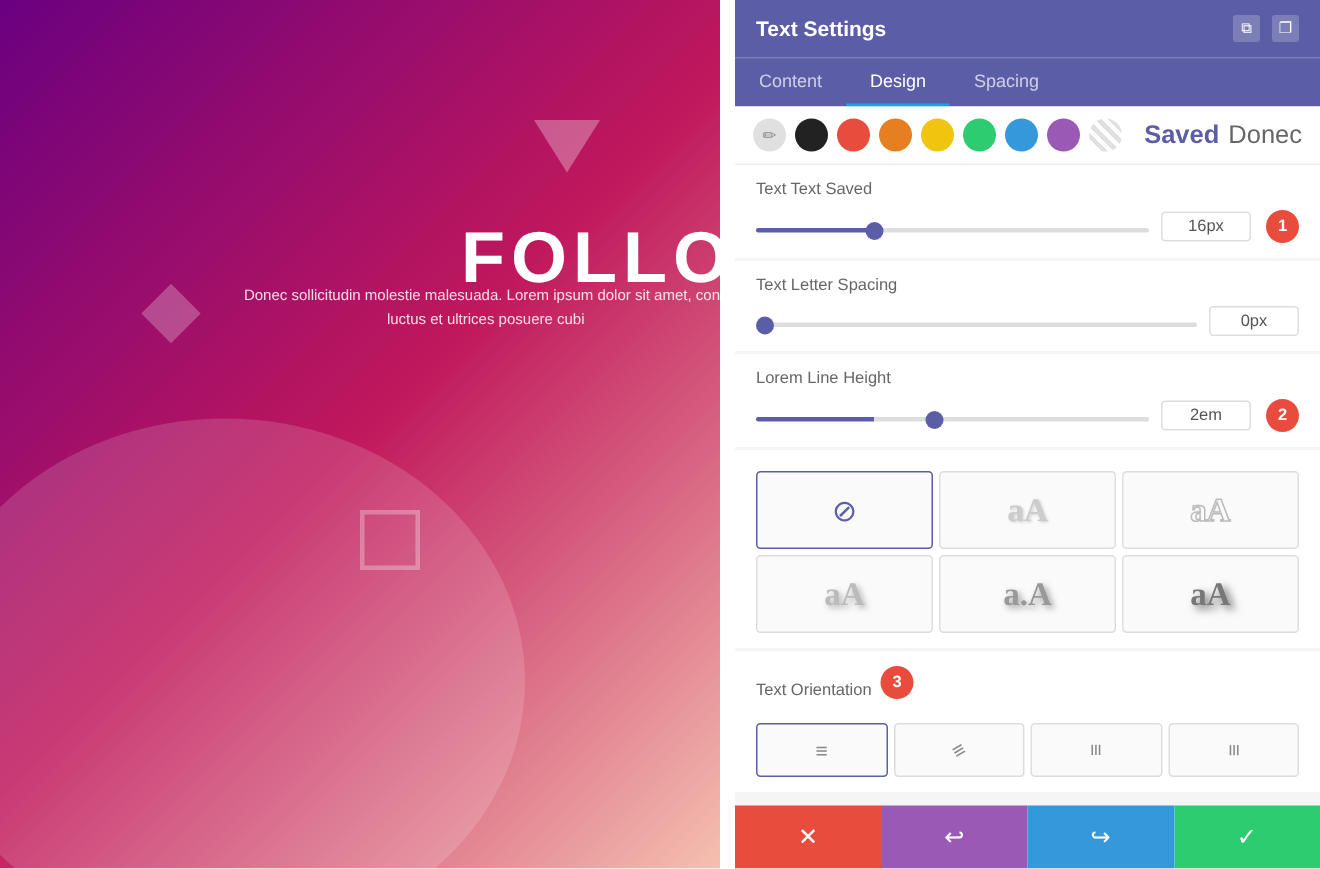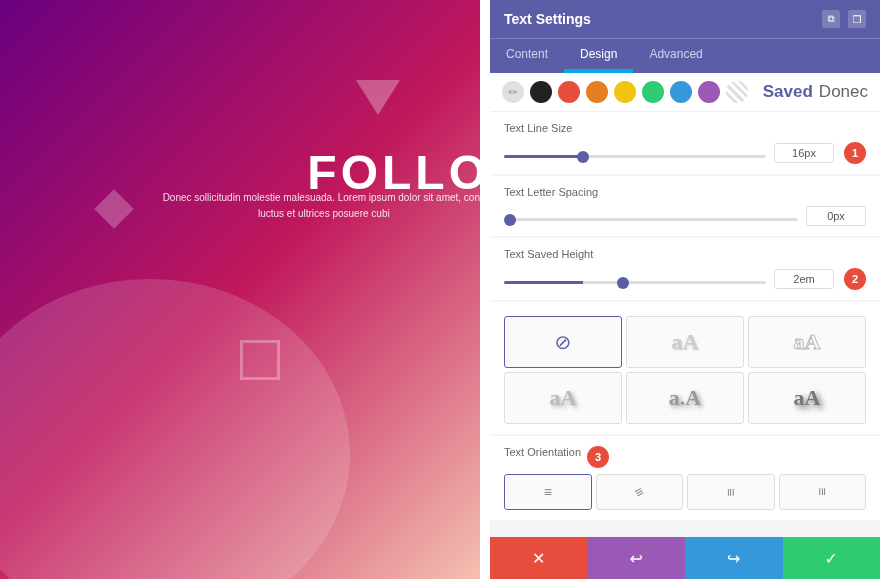"Design" .panel-tab.active { border-bottom: 4px solid #0ea5e9 -> 2px solid #0ea5e9 }
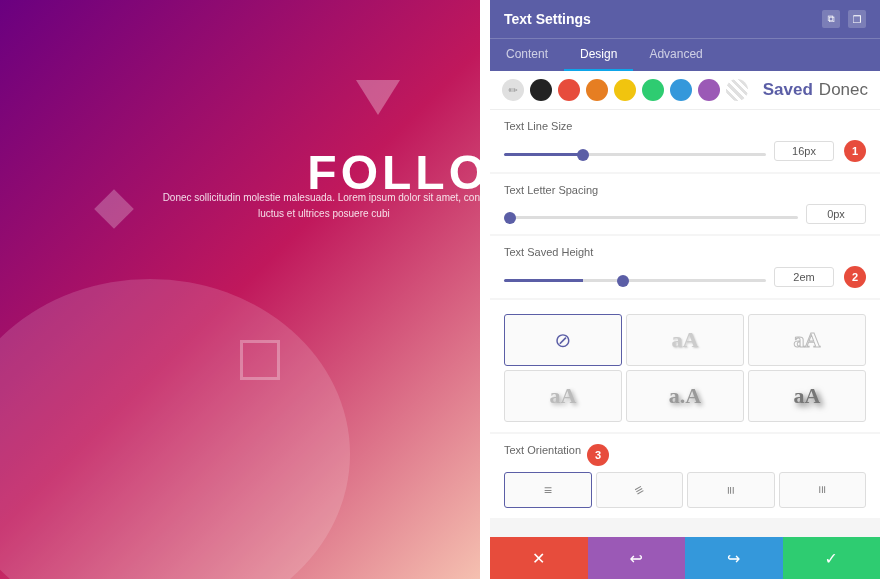"Advanced" div.panel-tab { text: Advanced -> Spacing }
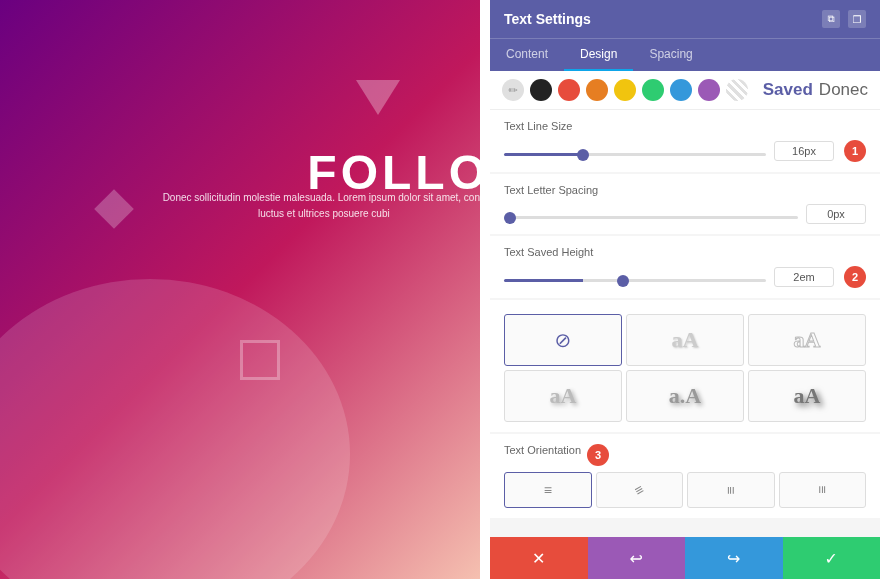"Text Line Size" div.setting-label { text: Line Size -> Text Saved }
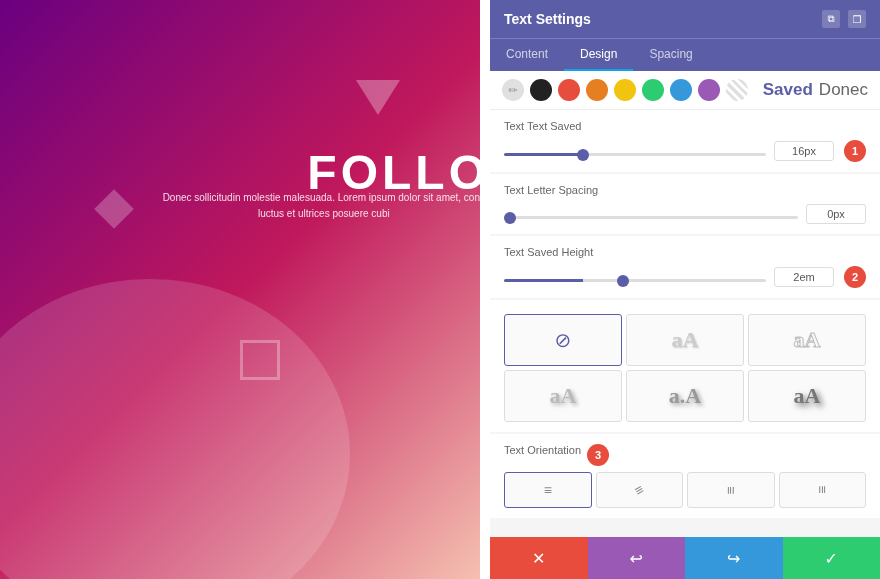"Text Saved Height" div.setting-label { text: Text Saved -> Lorem Line }
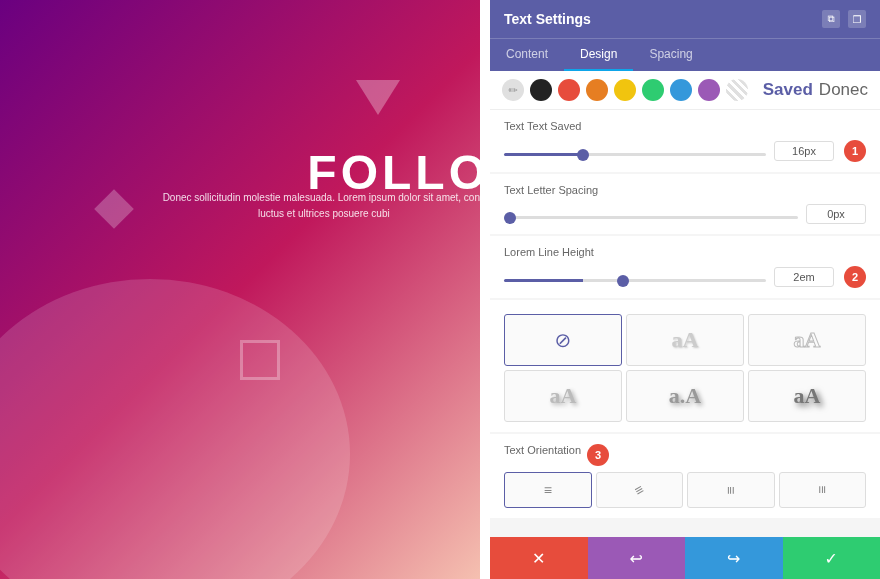"Text Orientation" div { align-items: flex-start -> flex-end; margin-bottom: 6px -> 16px }
